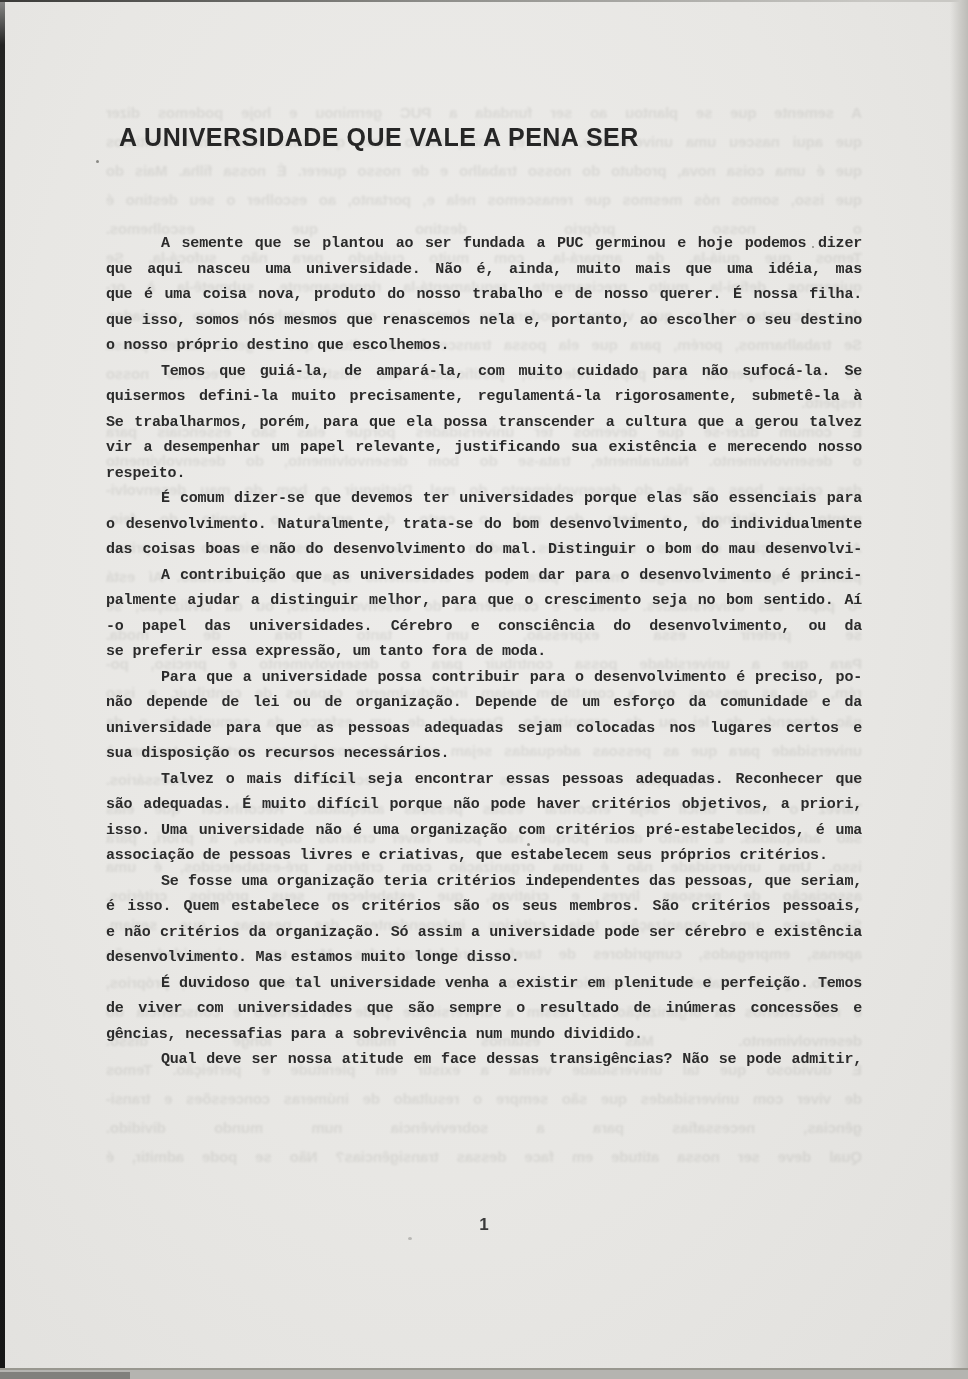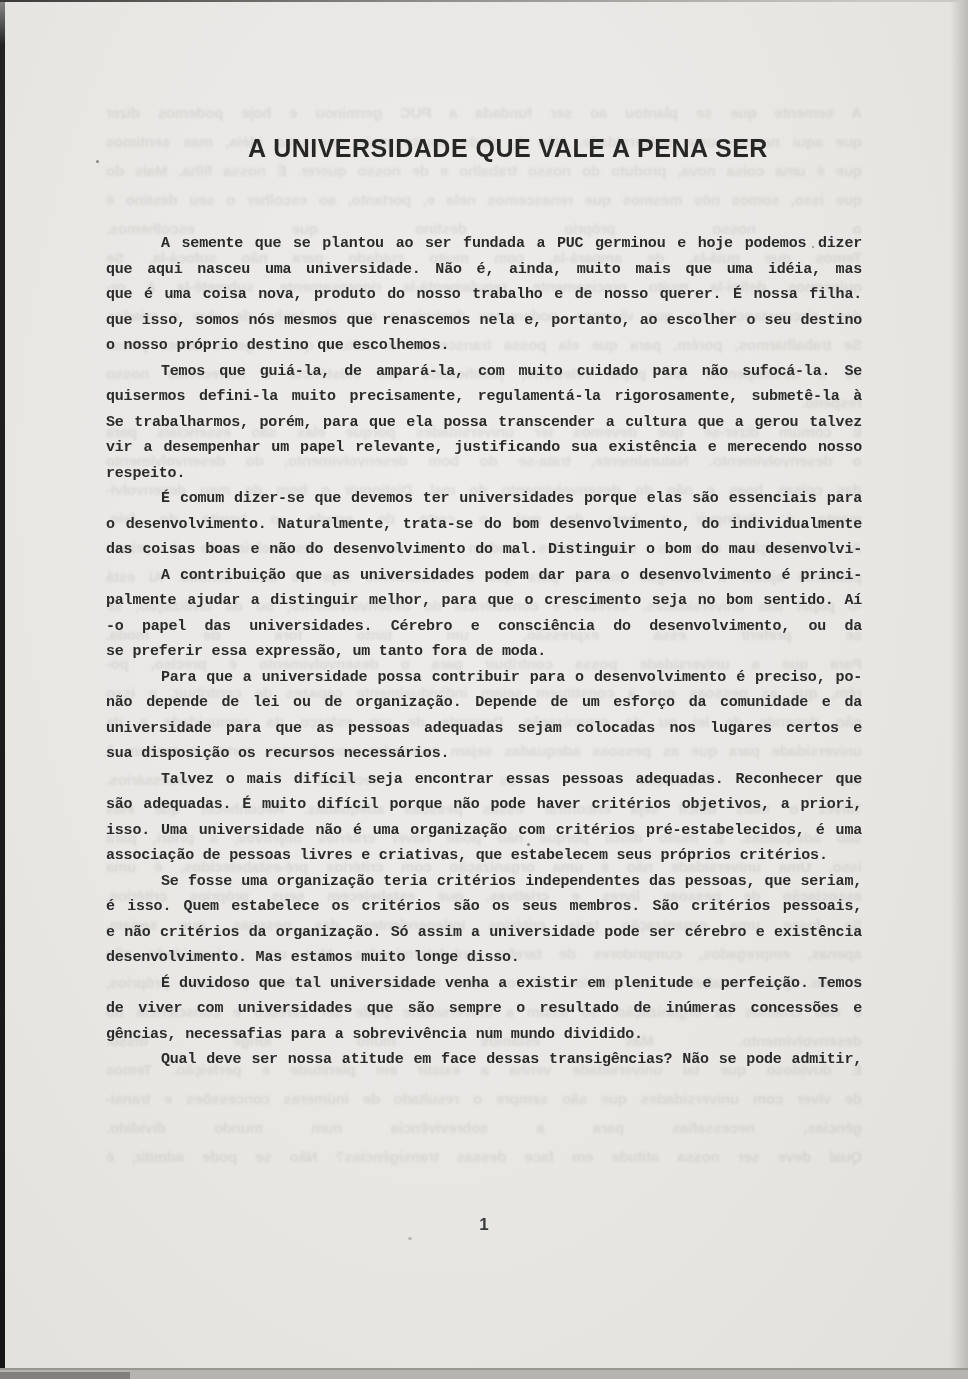"A UNIVERSIDADE QUE VALE A" .title { margin: 12px -> 1px; text-align: center -> none }
